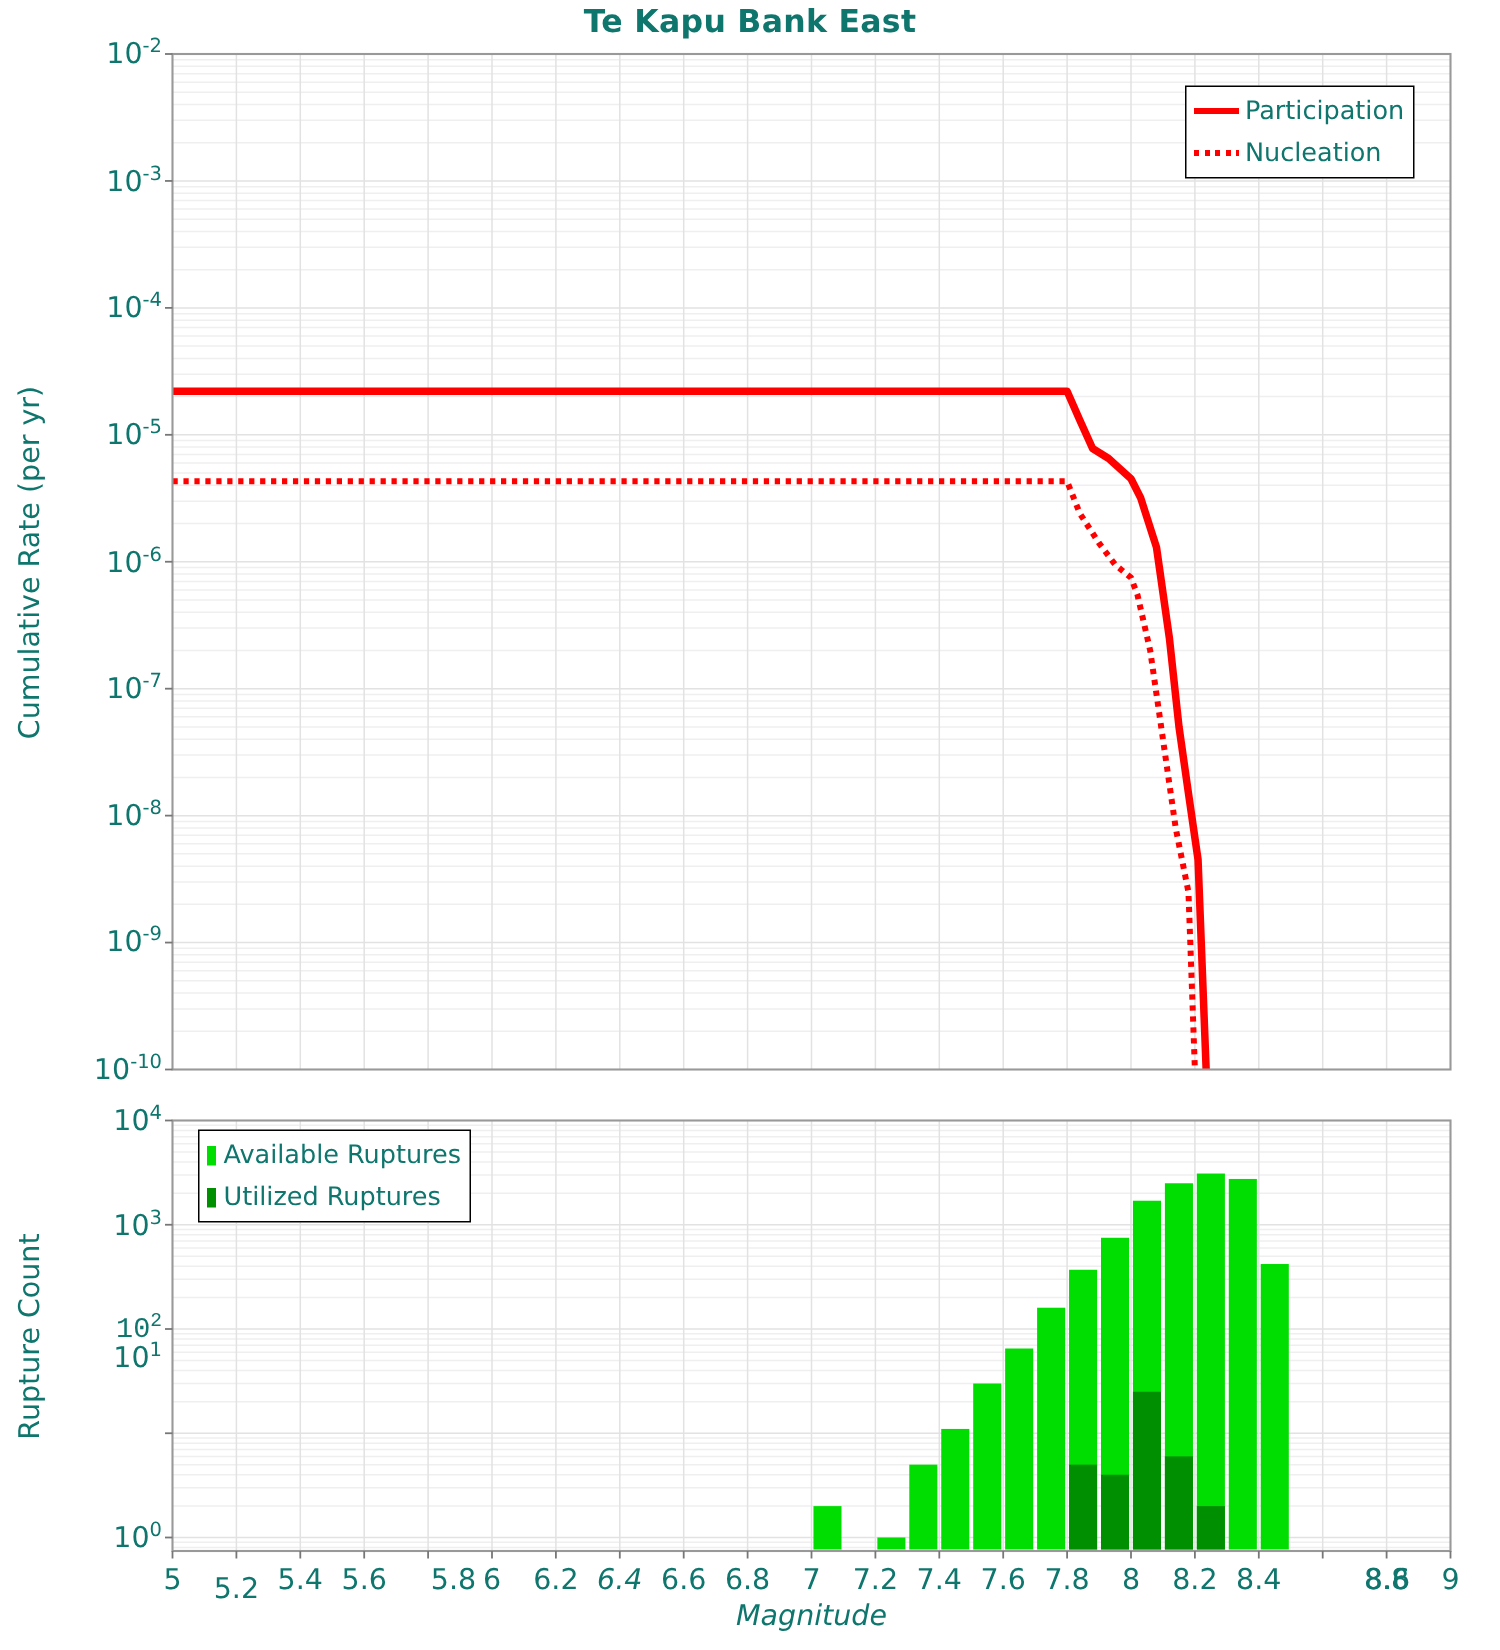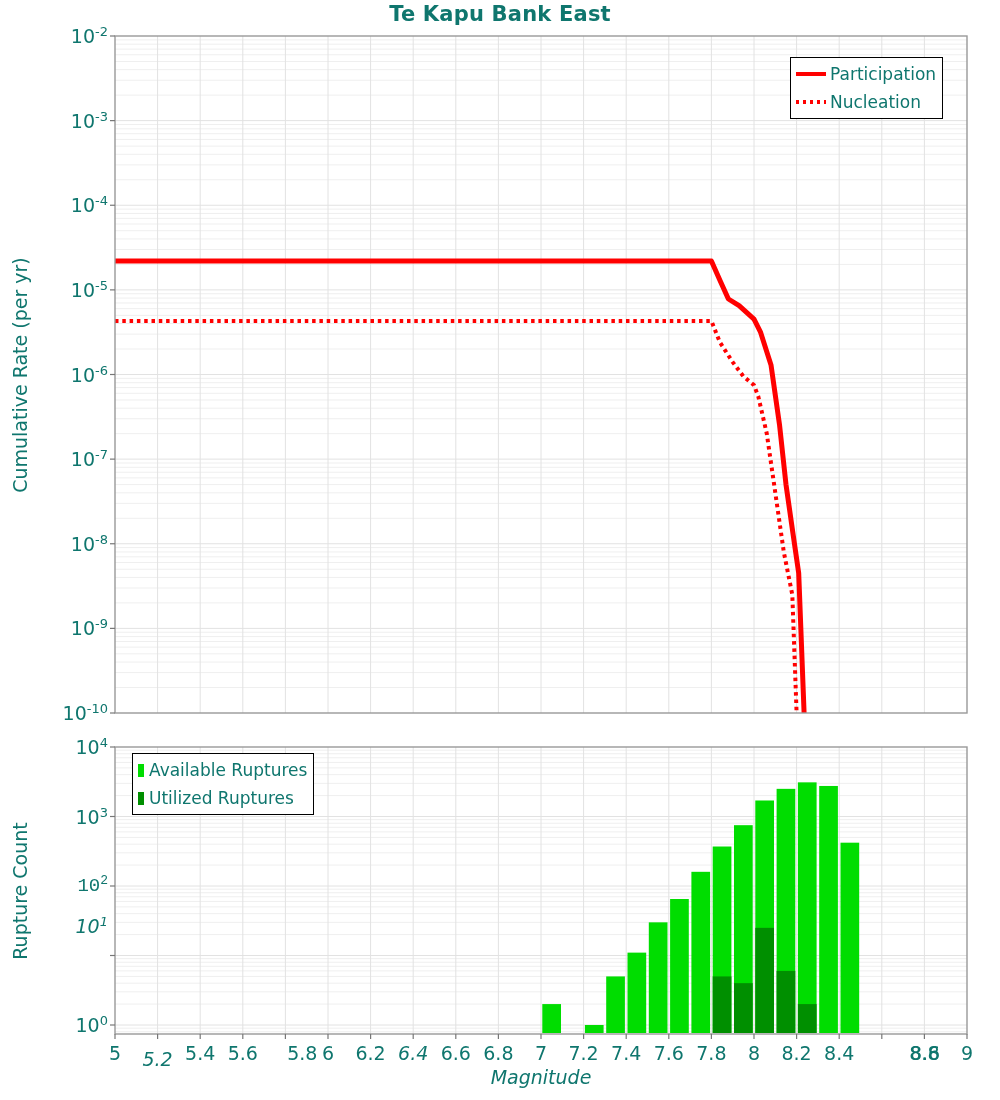"101" span.ytick { font-style: italic -> none; top: 913px -> 892px }
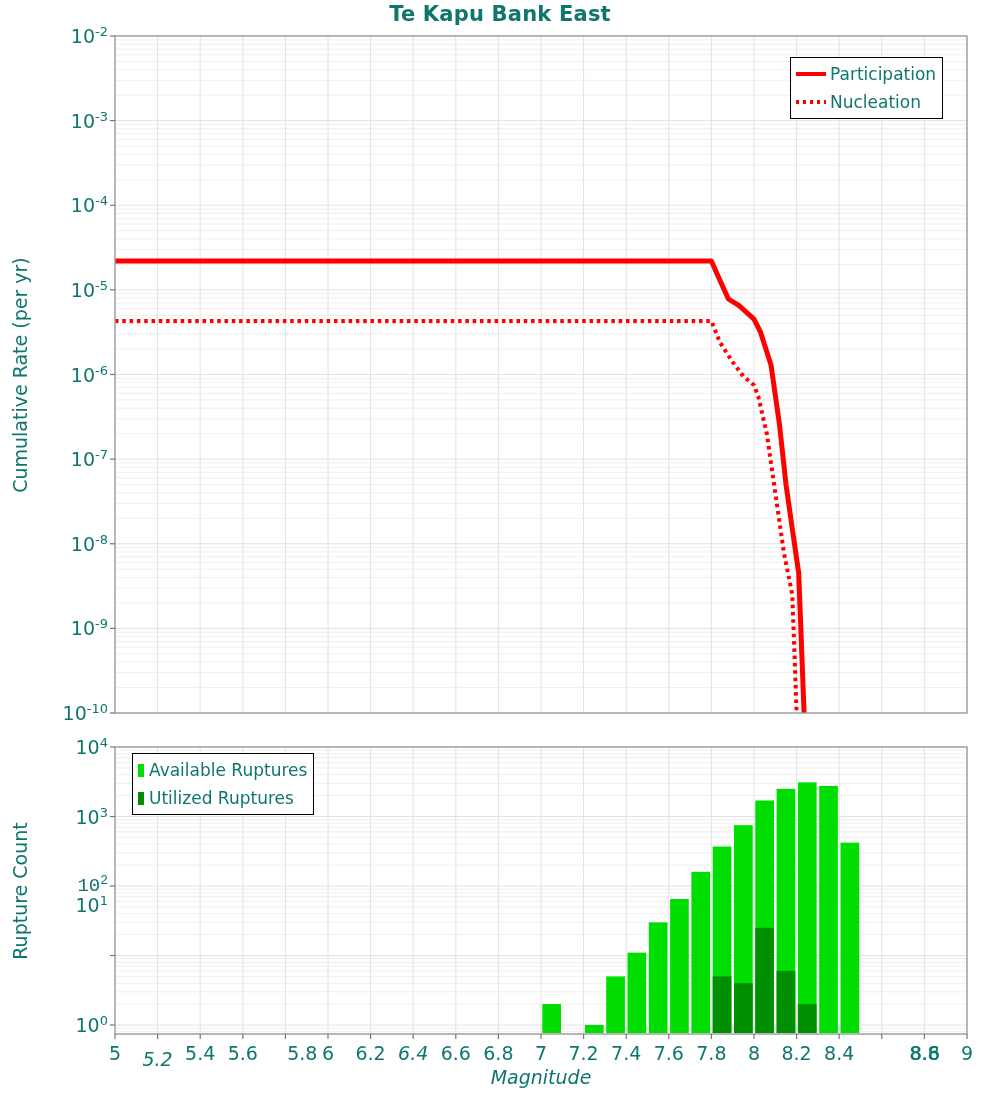"5.2" span.xtick { font-style: italic -> none }
